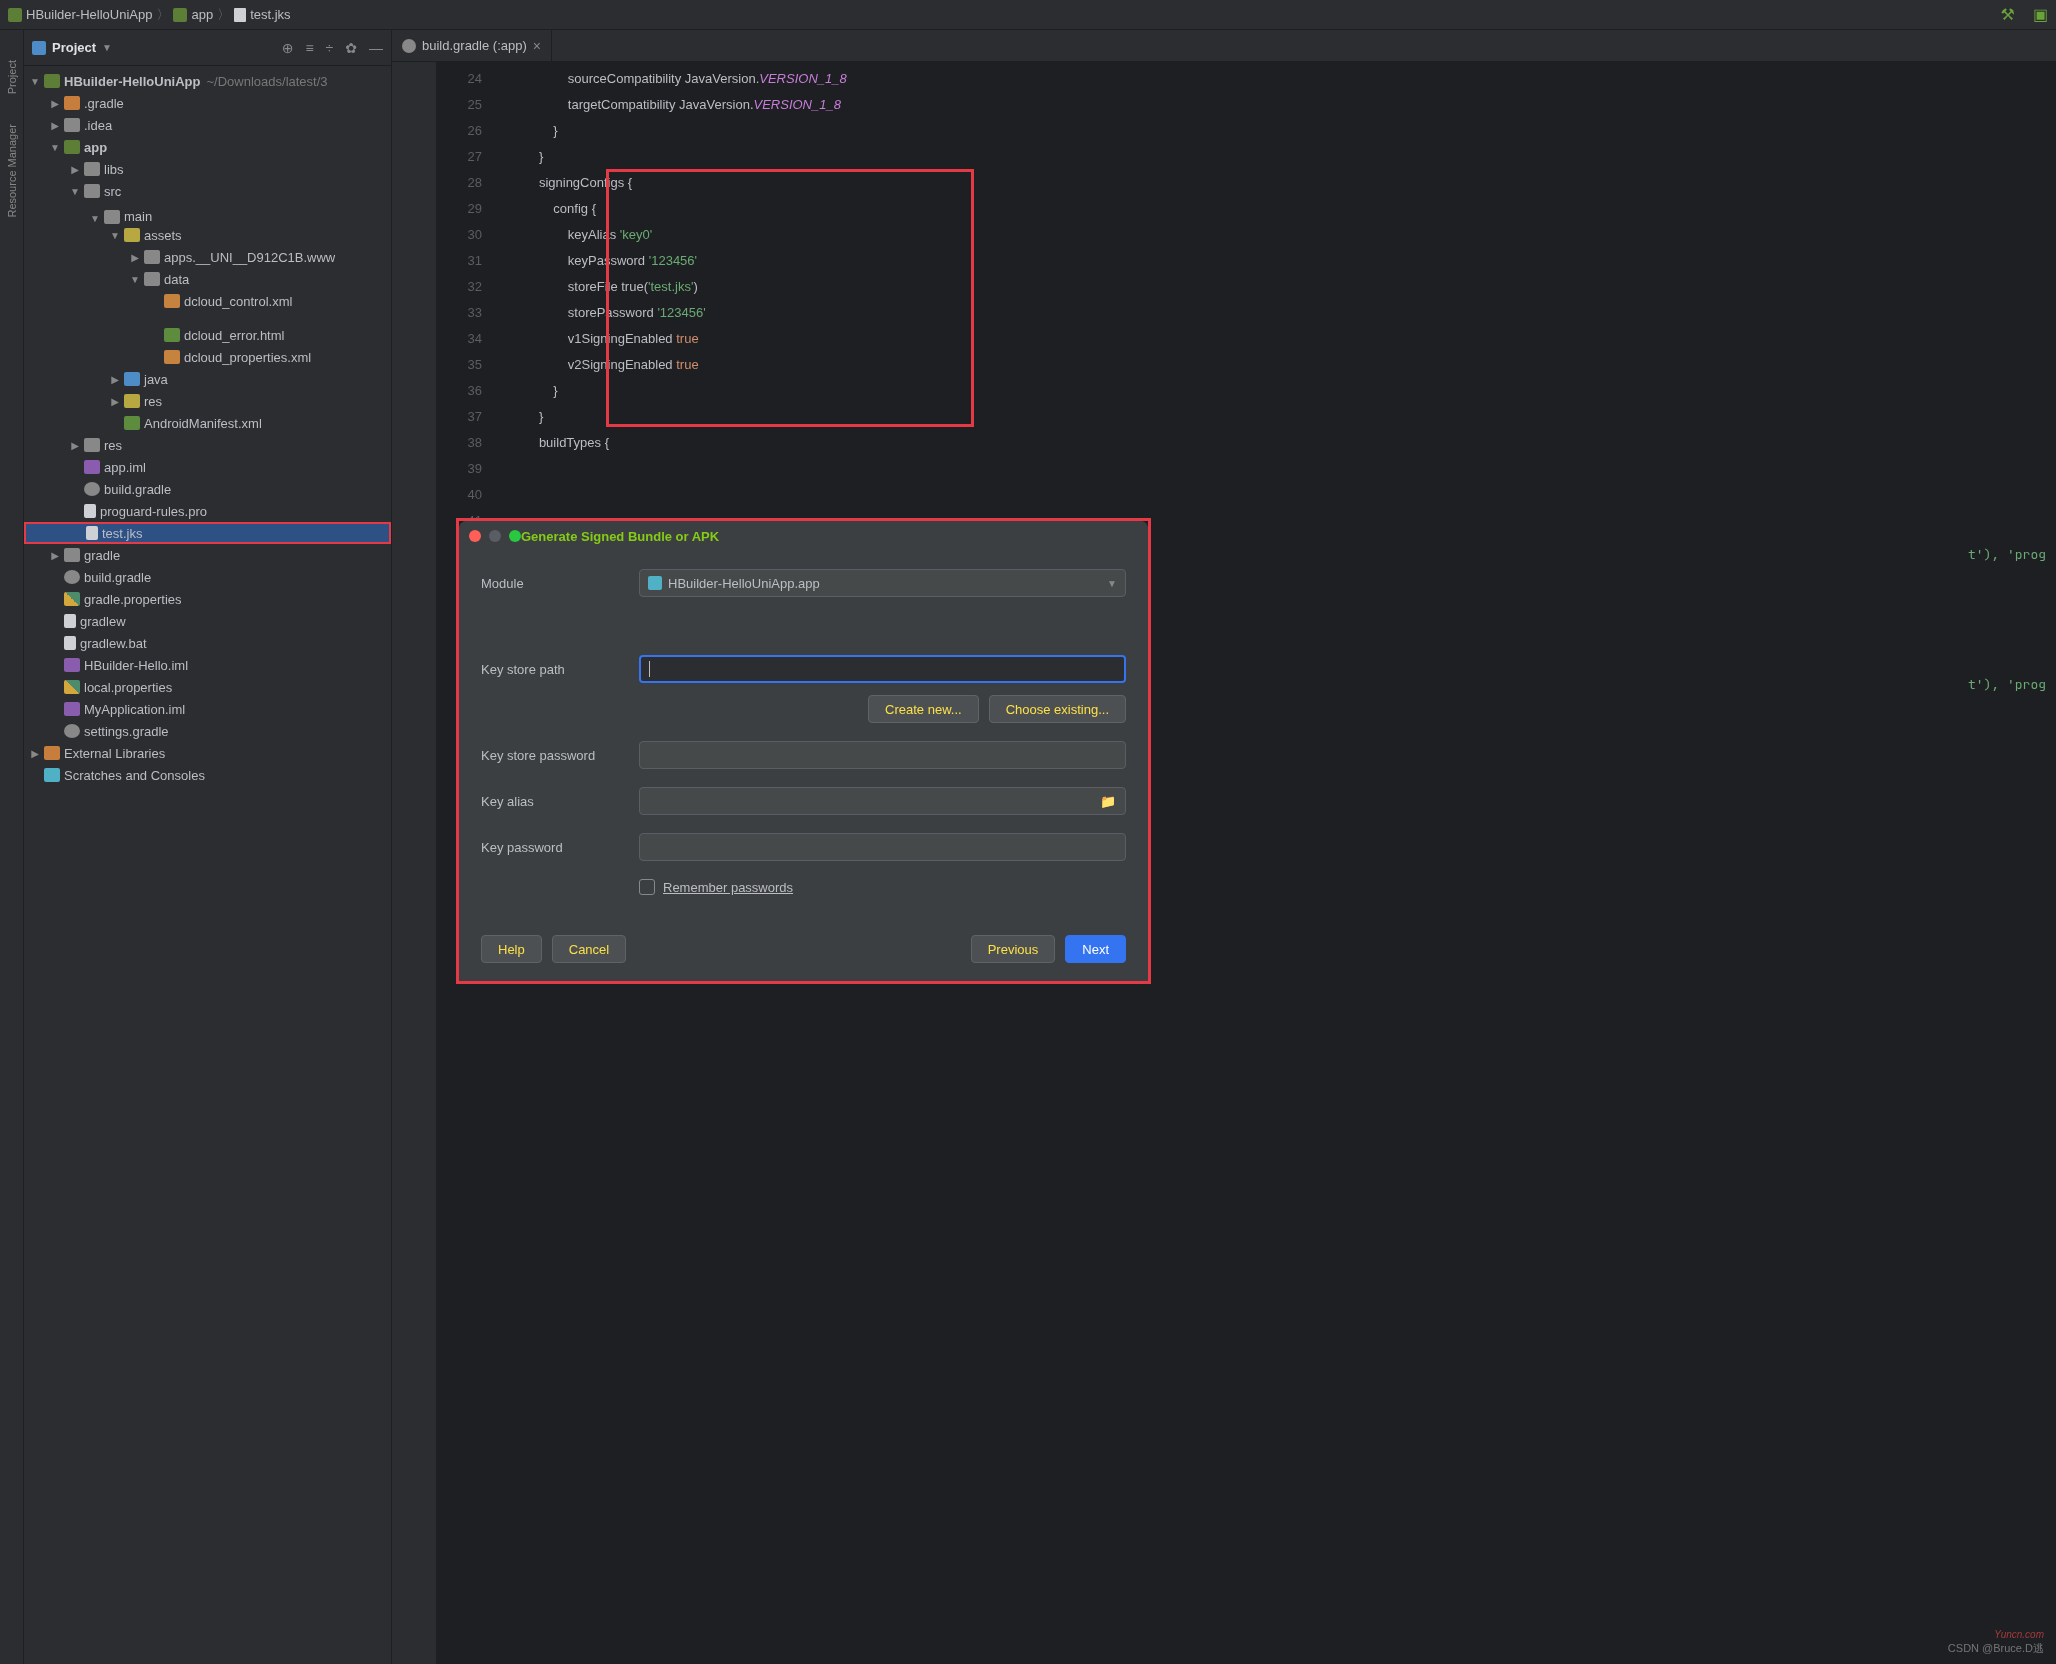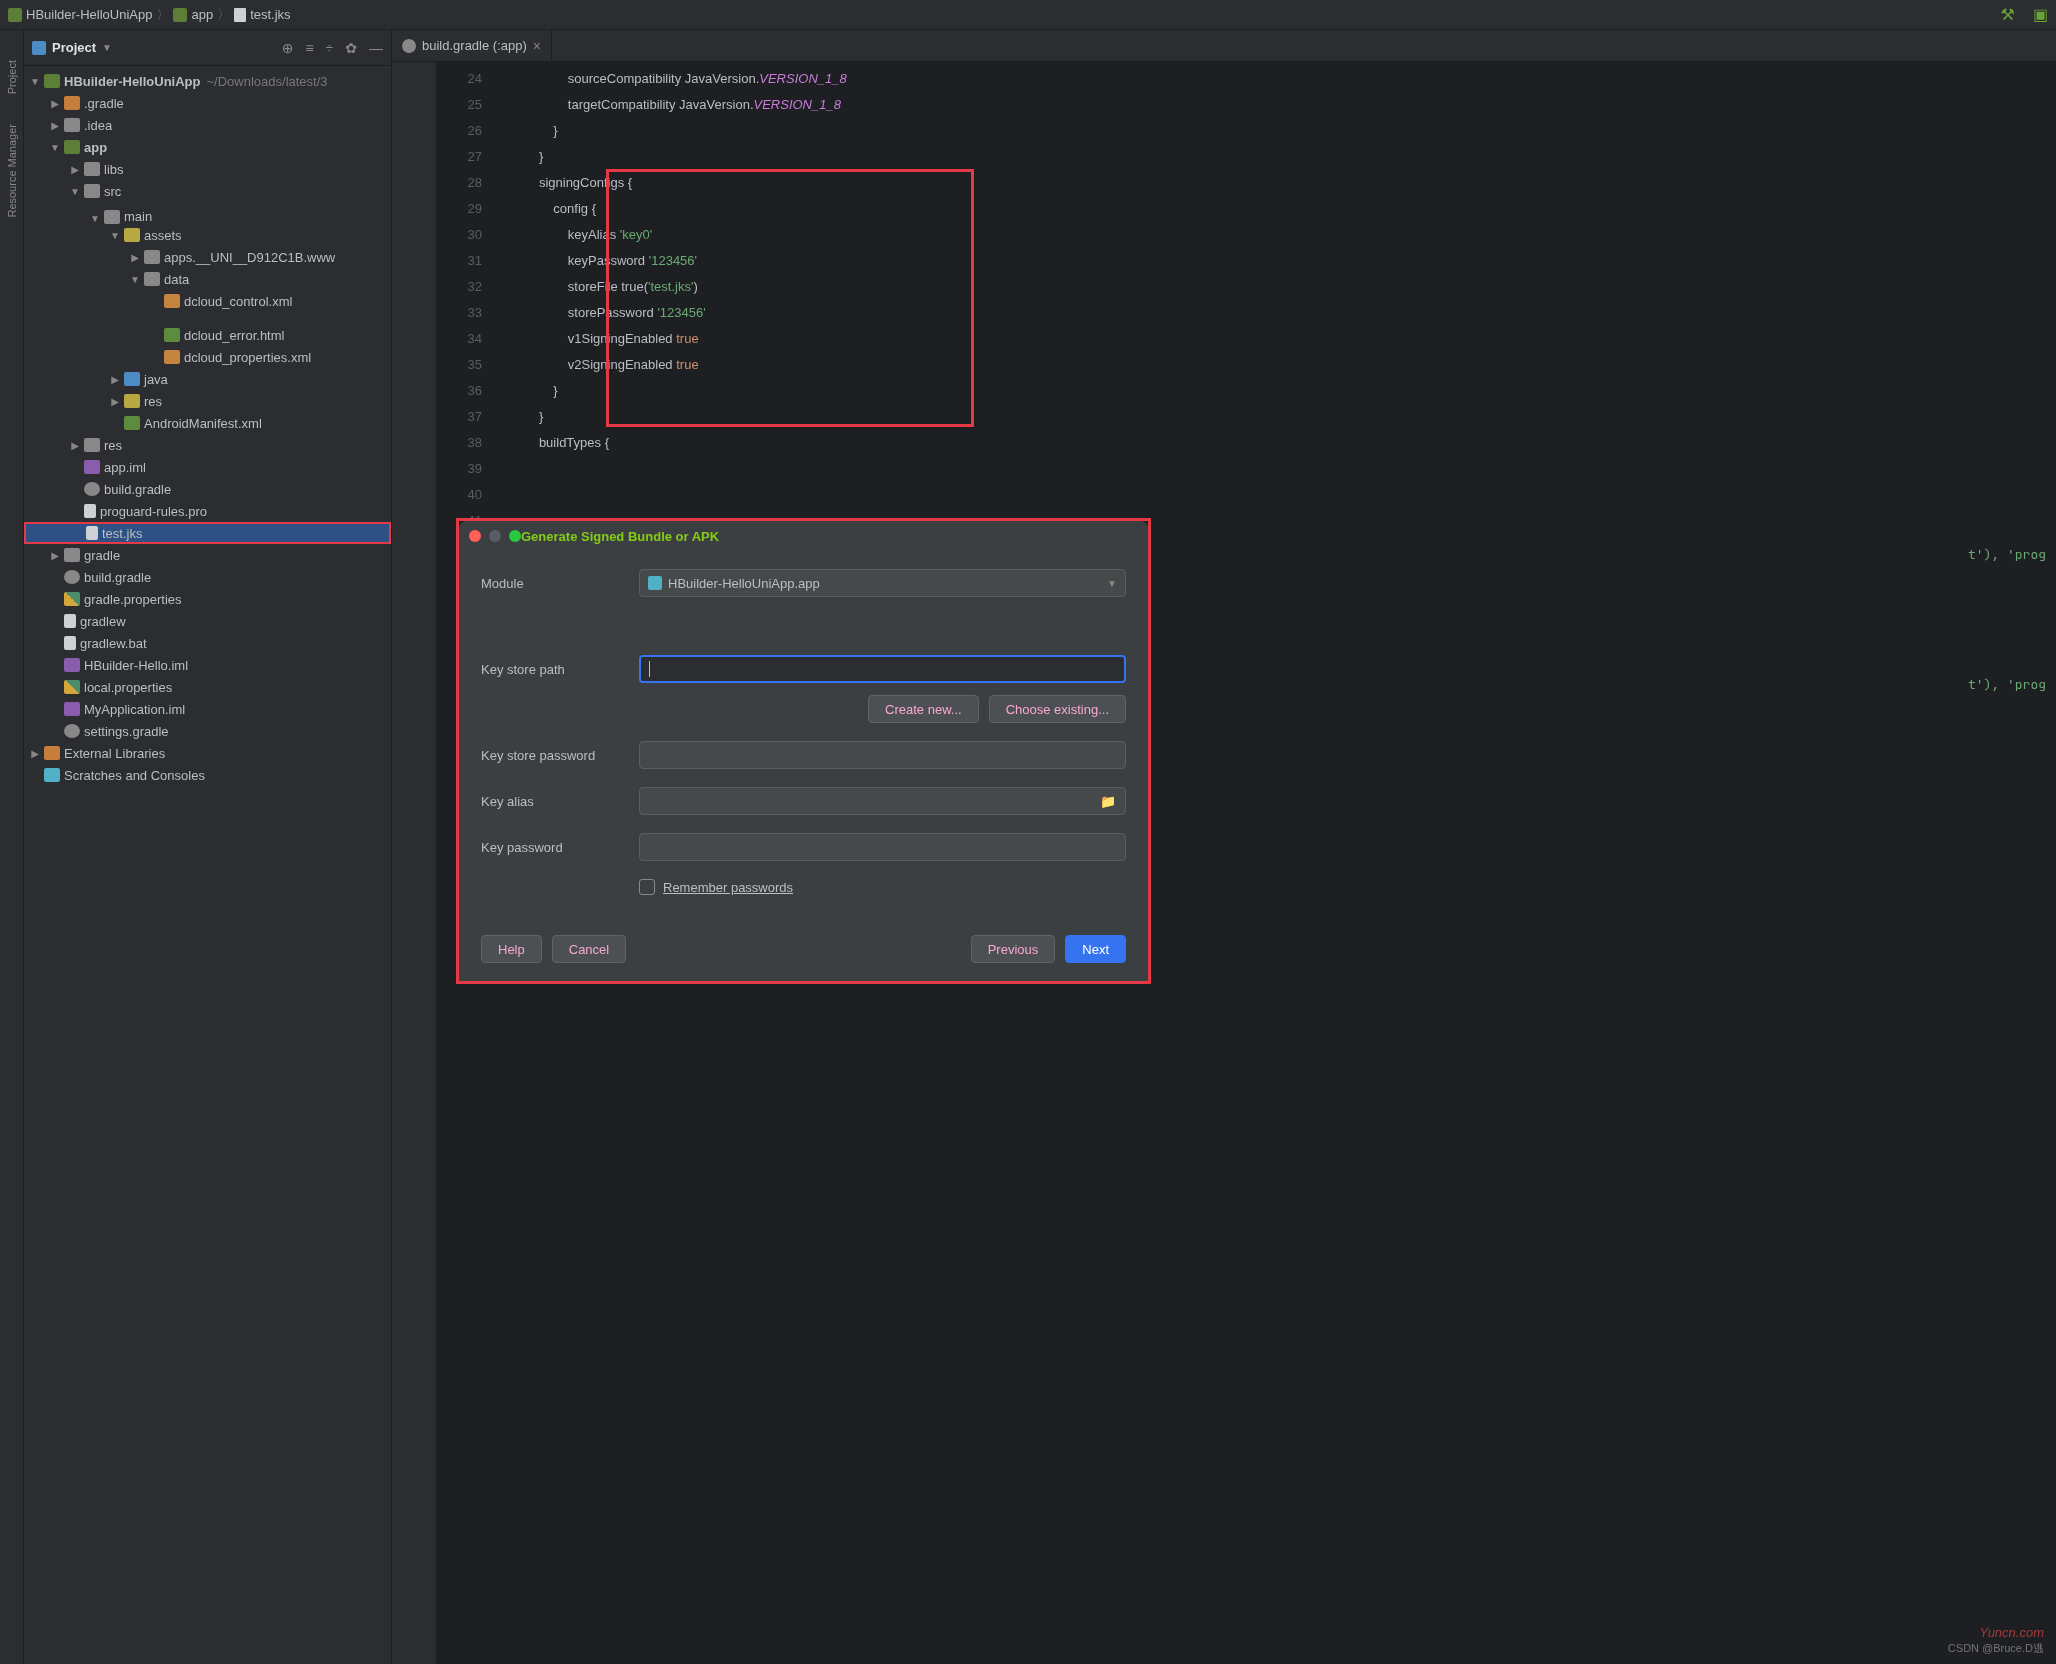"Create new..." .btn { color: #f9a8d4 -> #fde047 }
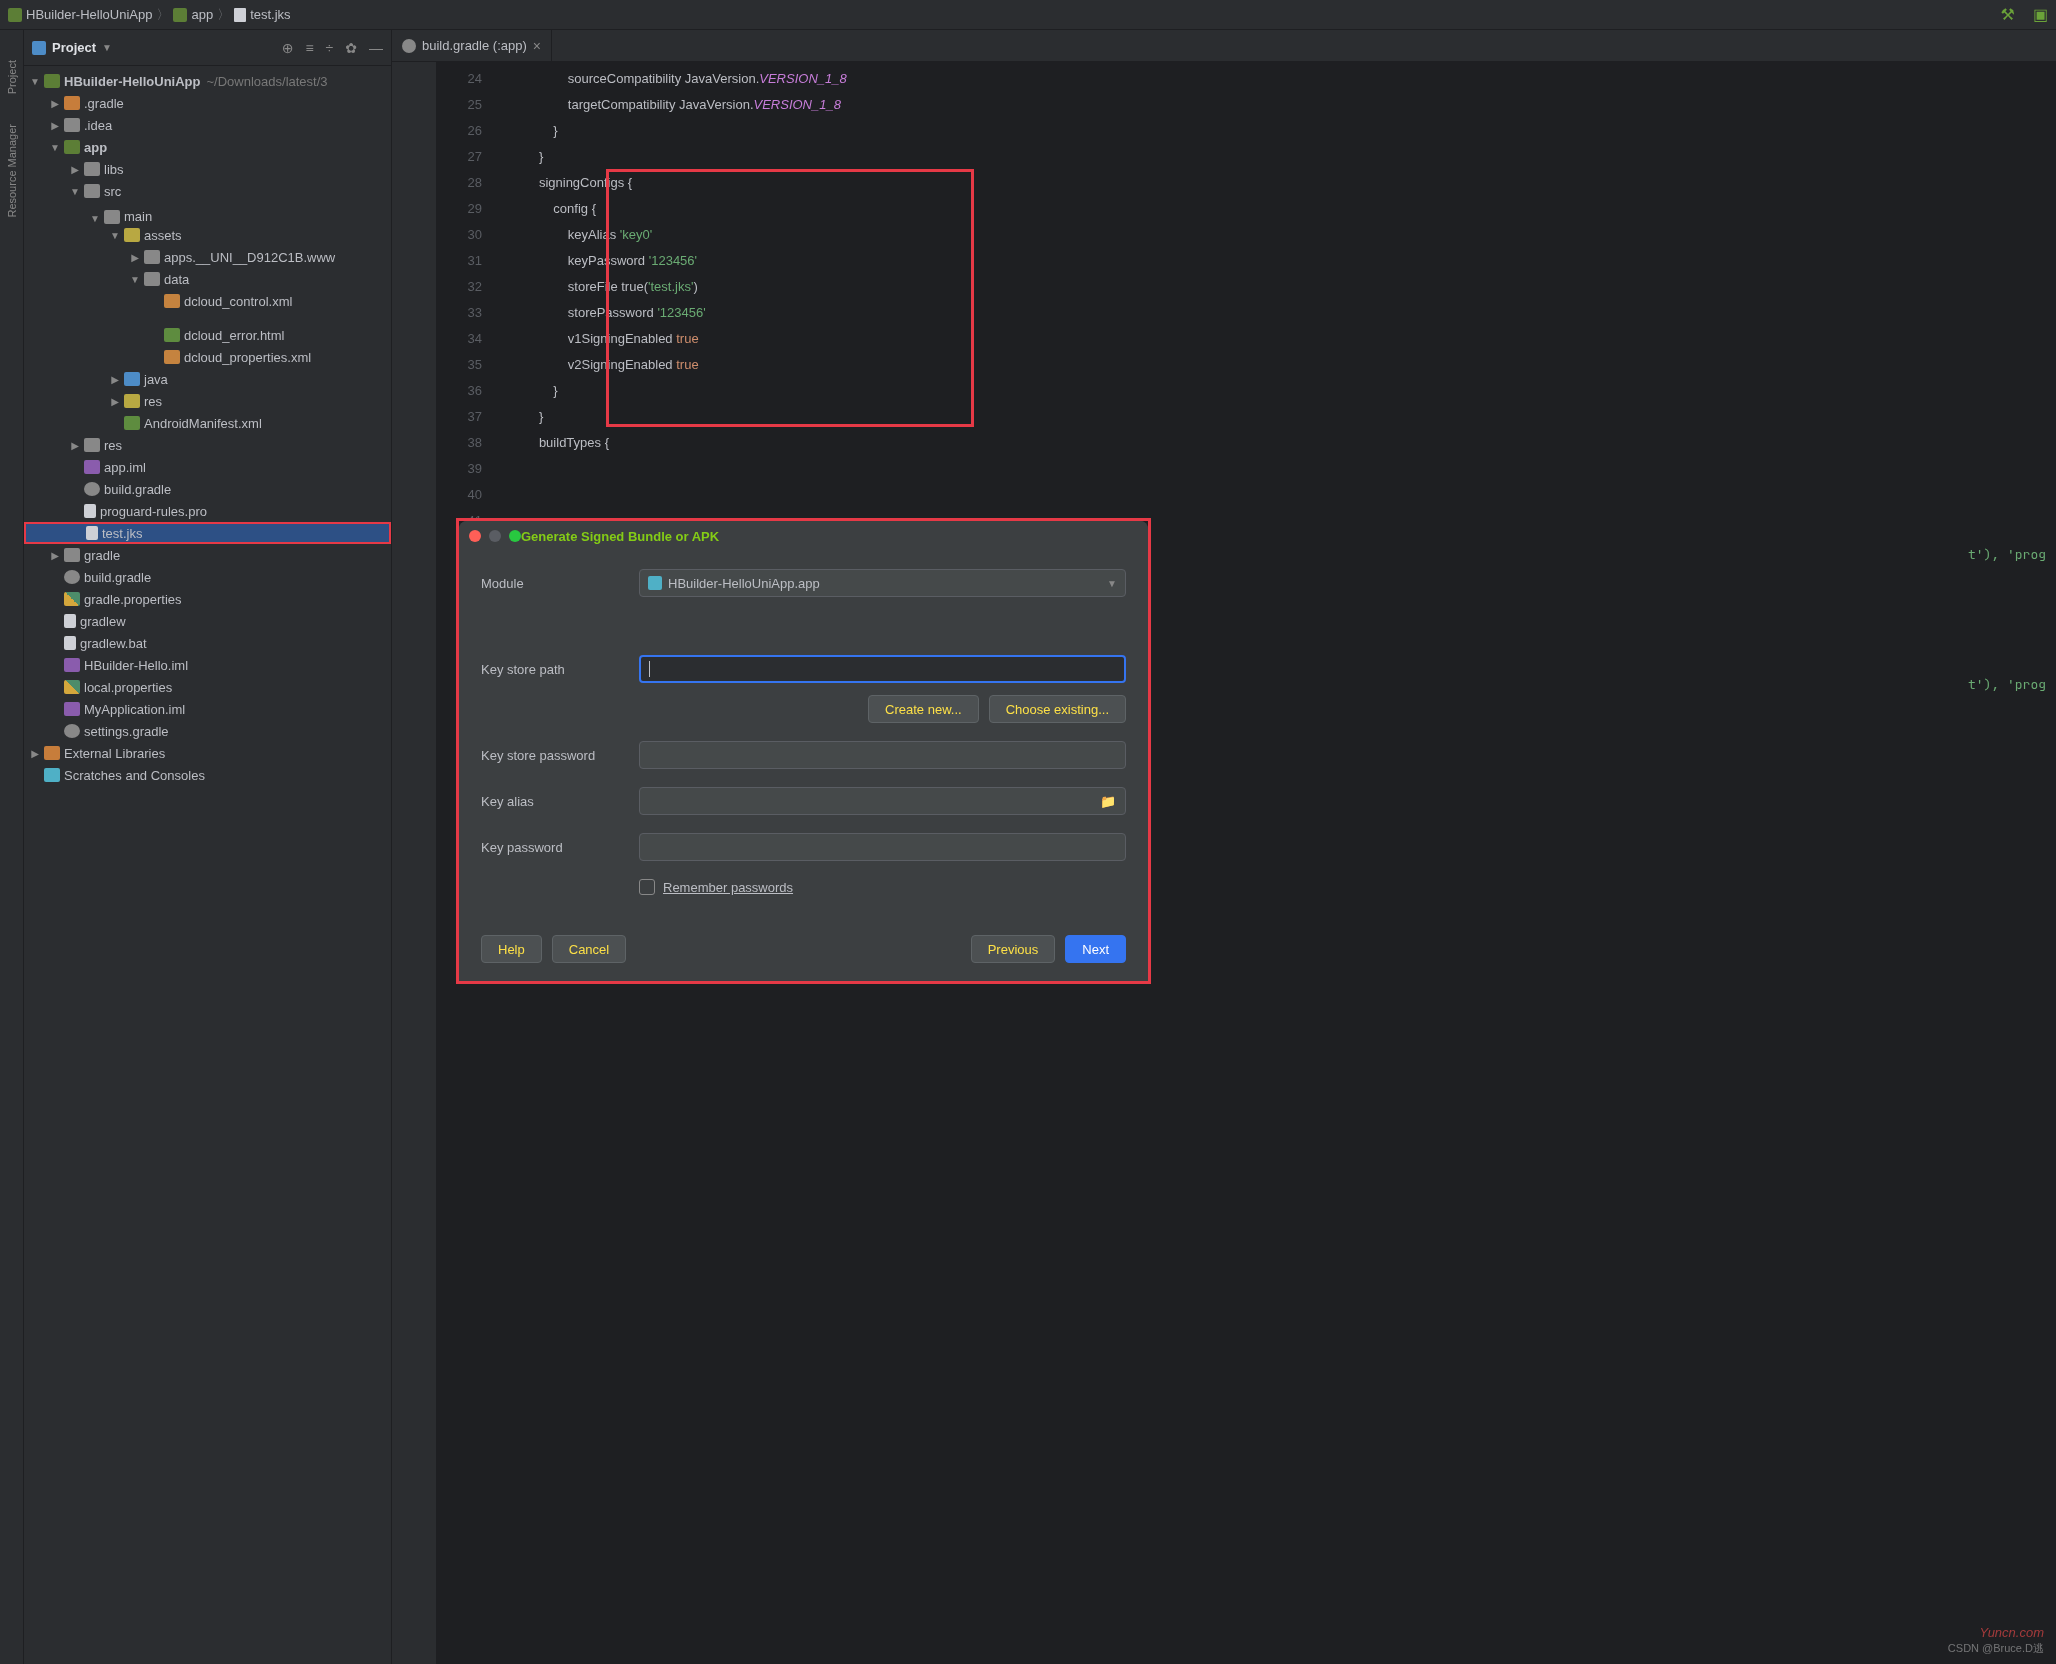"Yuncn.com" .watermark2 { font-size: 13px -> 10px }
